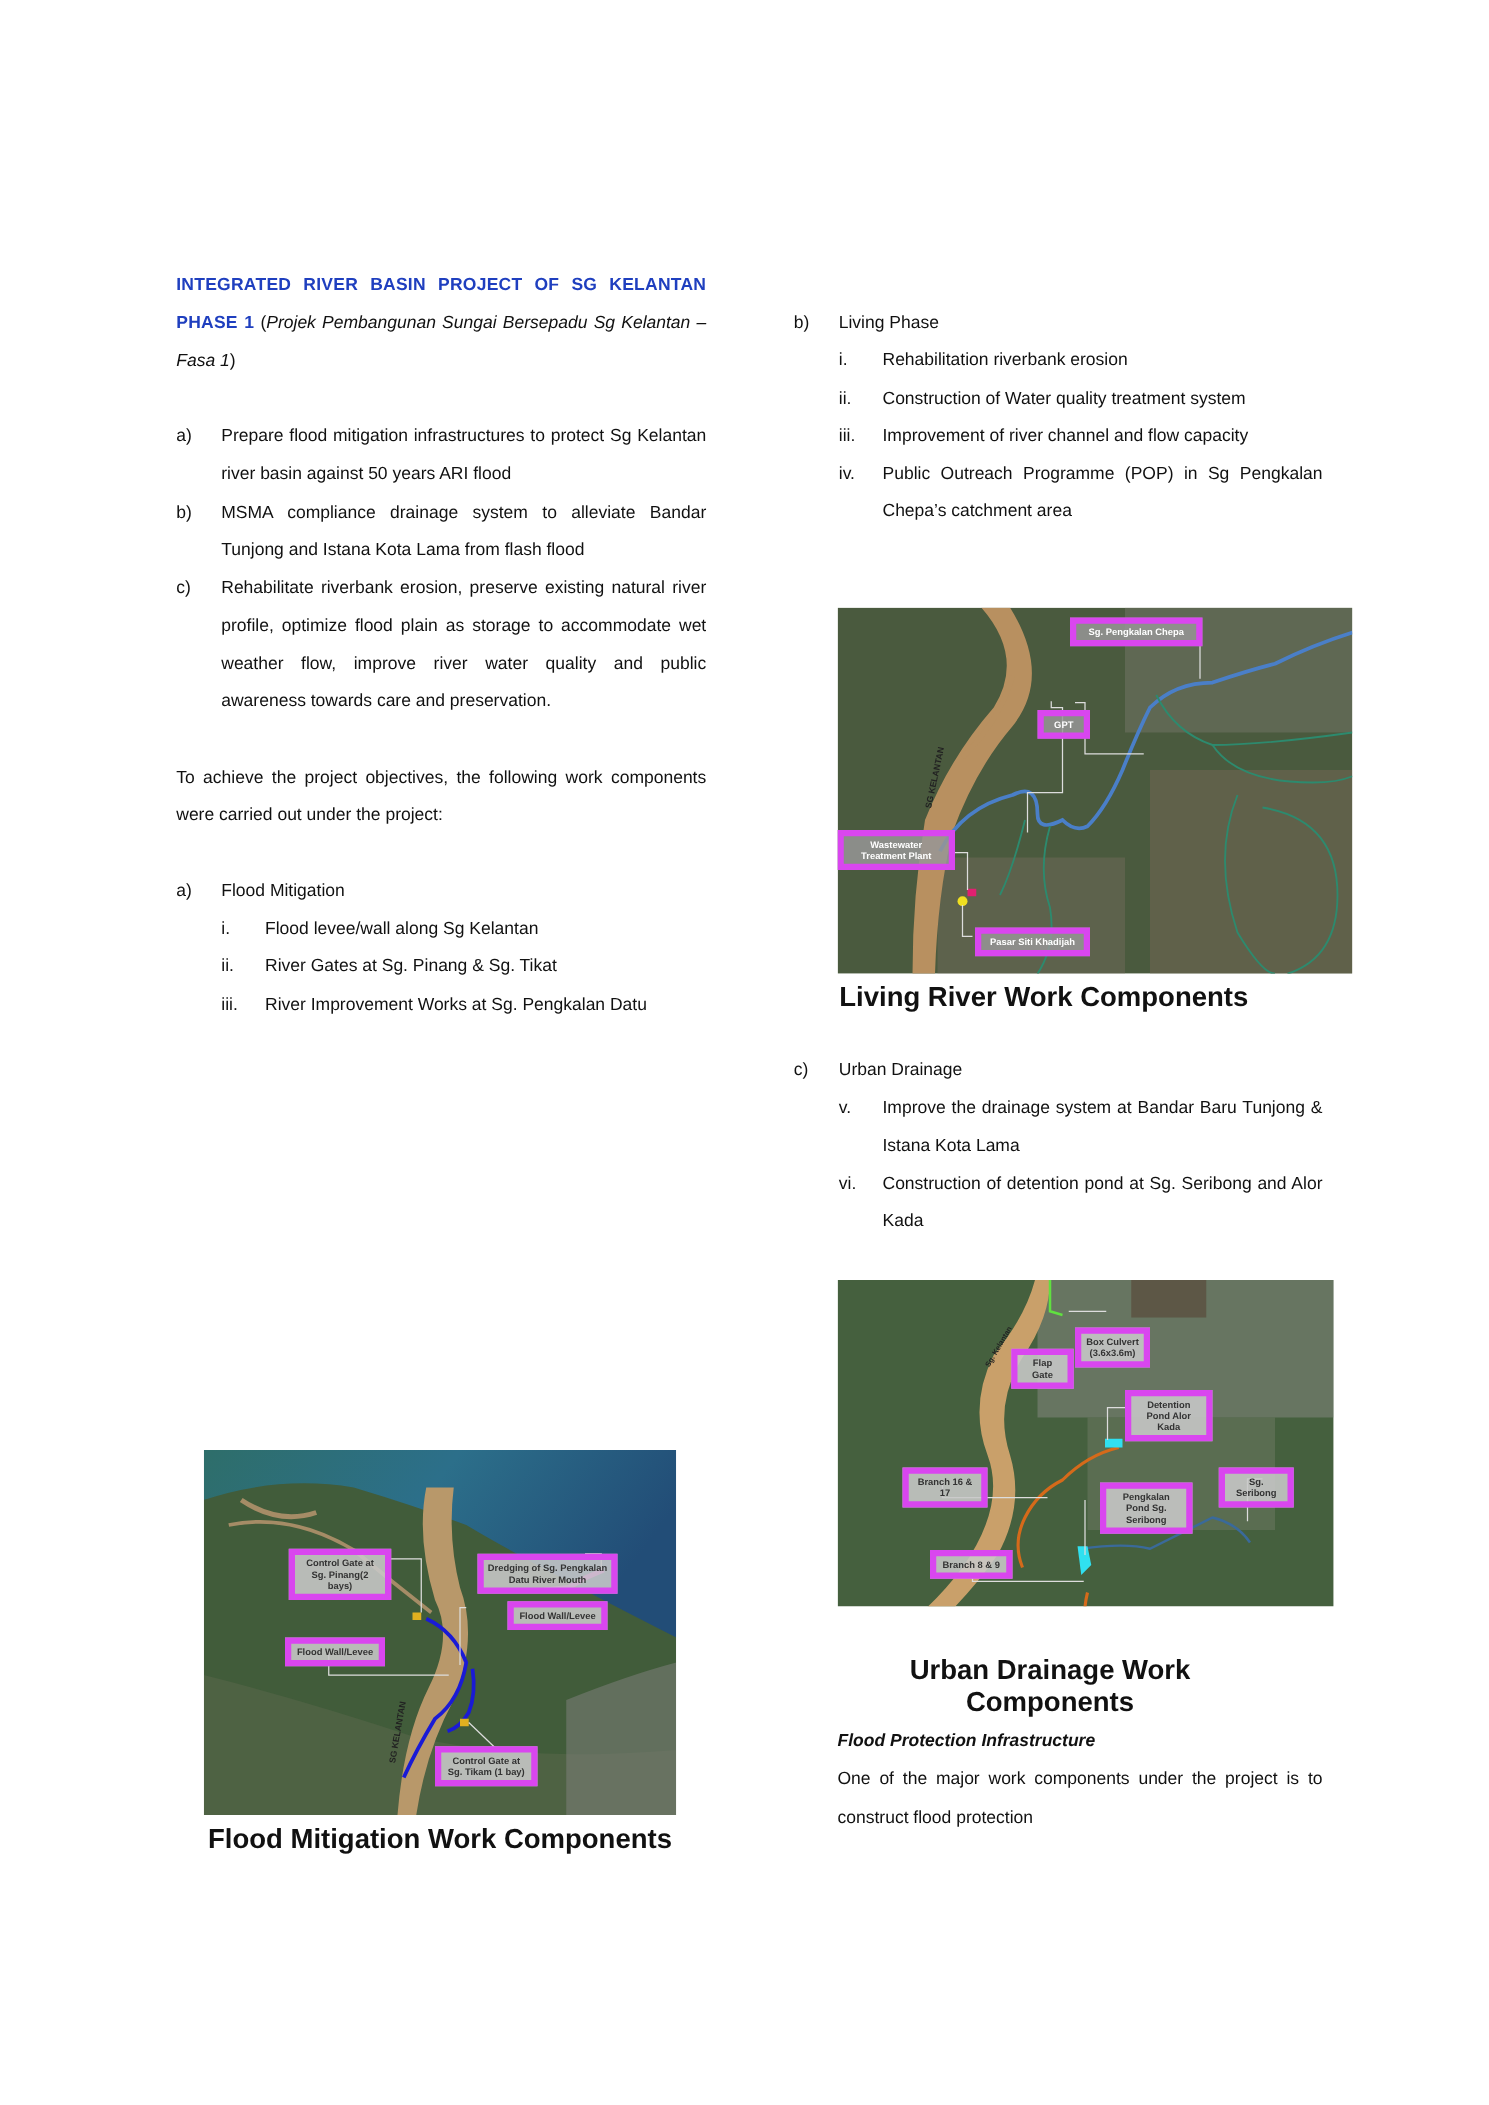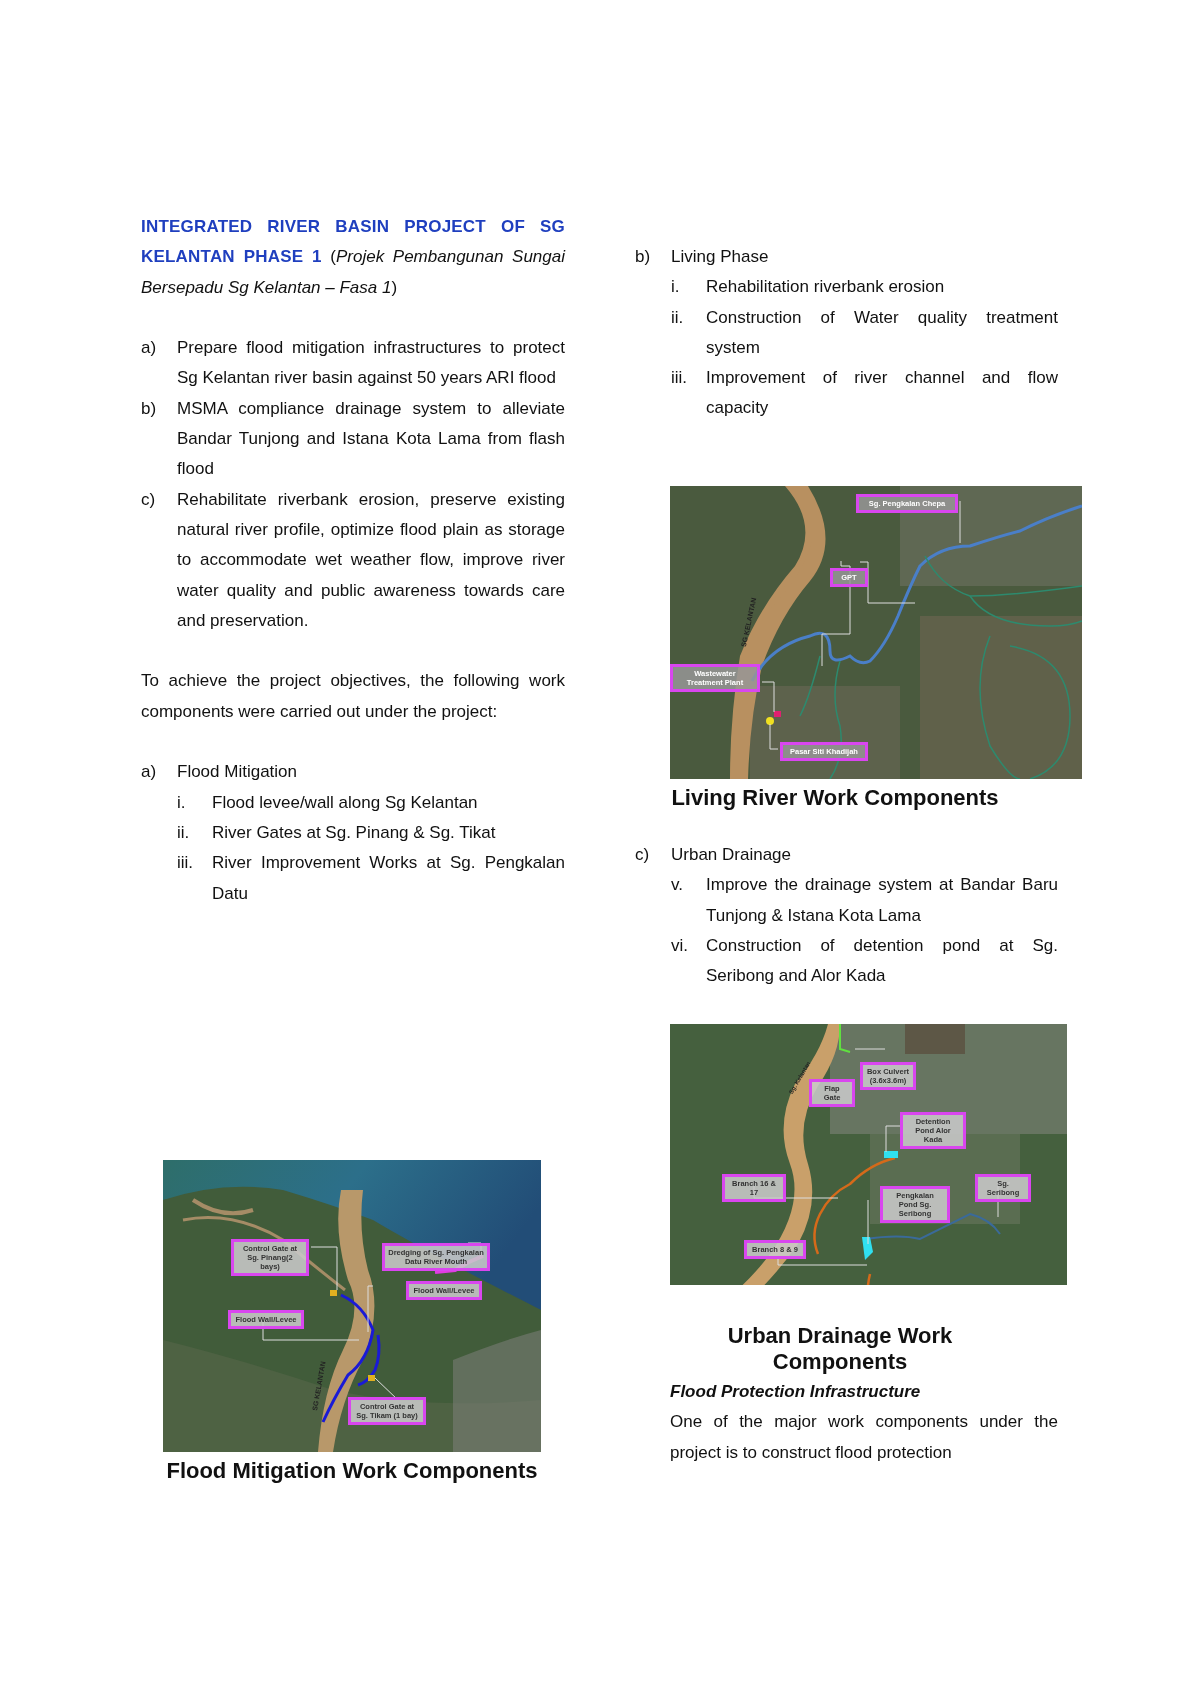"INTEGRATED RIVER BASIN PROJECT OF" .col { font-size: 17px -> 14px }
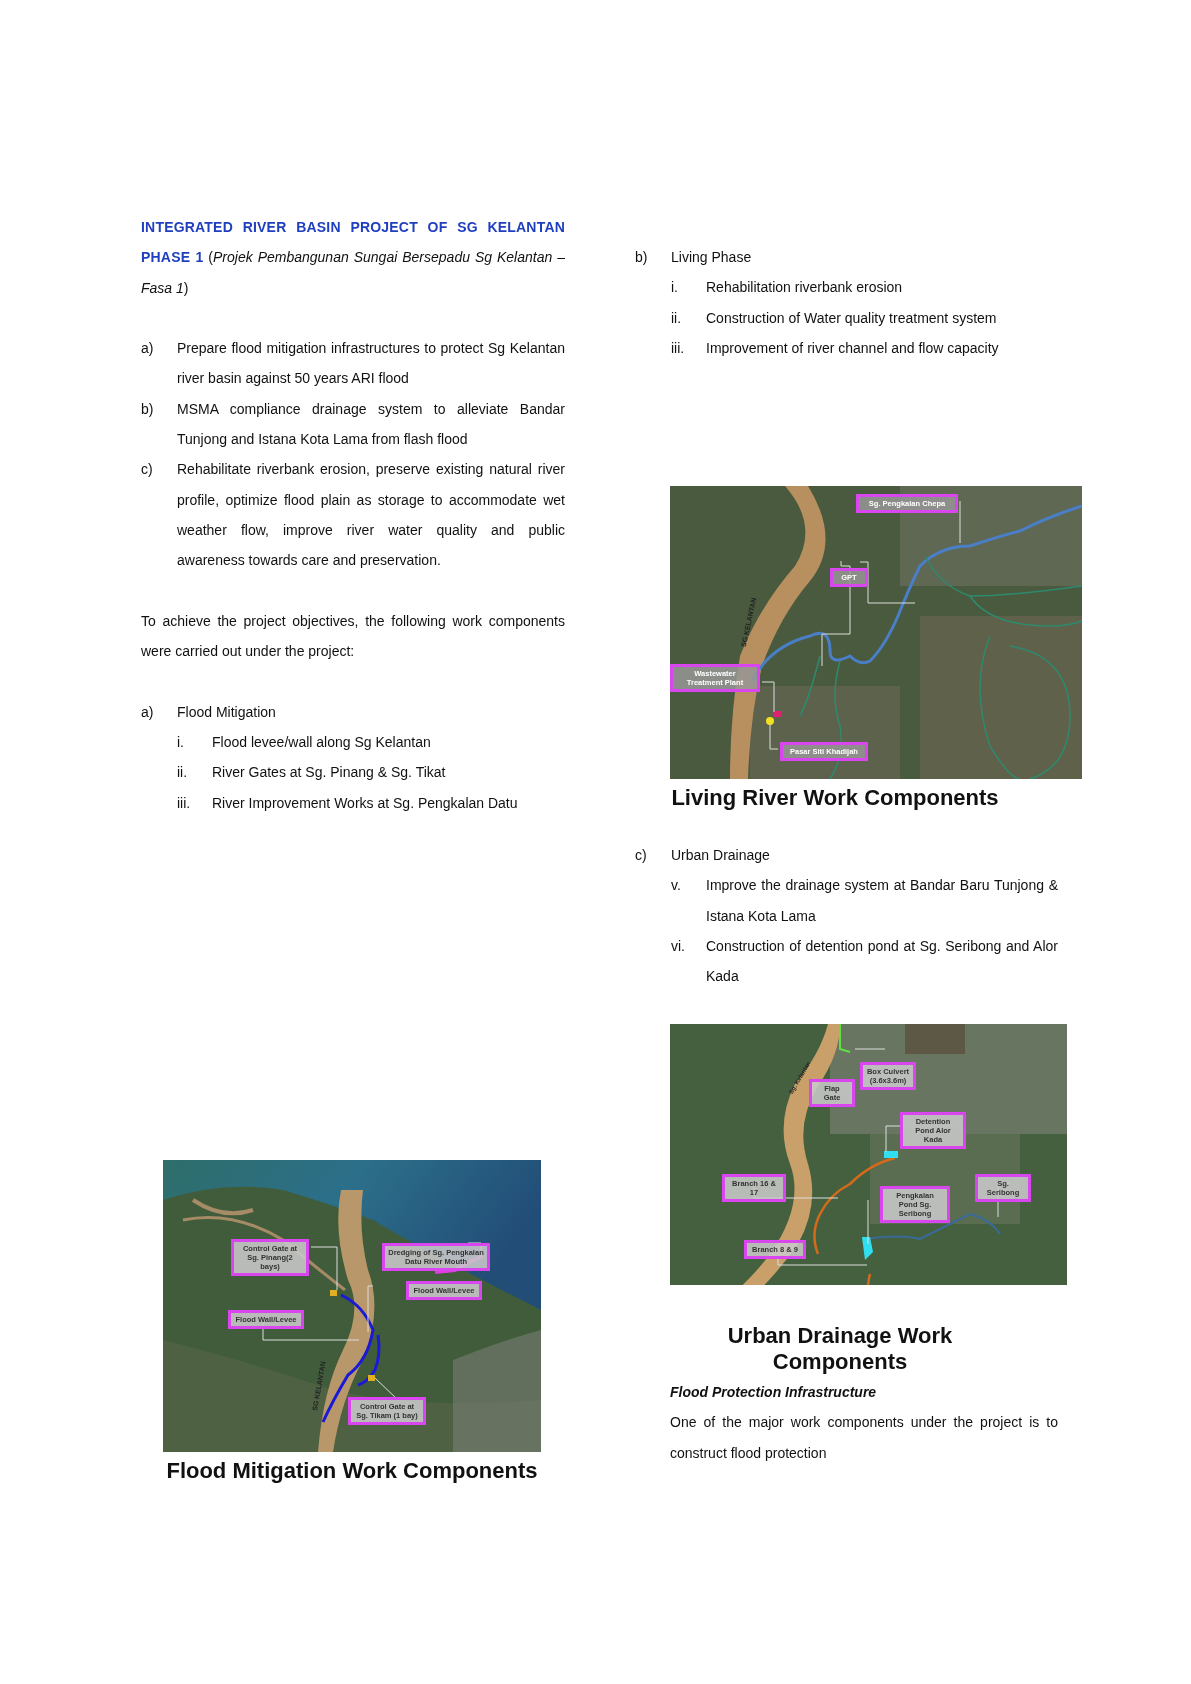"iv." div.sub { html: none -> <div> <span>iv.</span> <span>Public Outreach Programme (POP) in Sg Pengkalan Chepa’s catchment area</span> </div> }
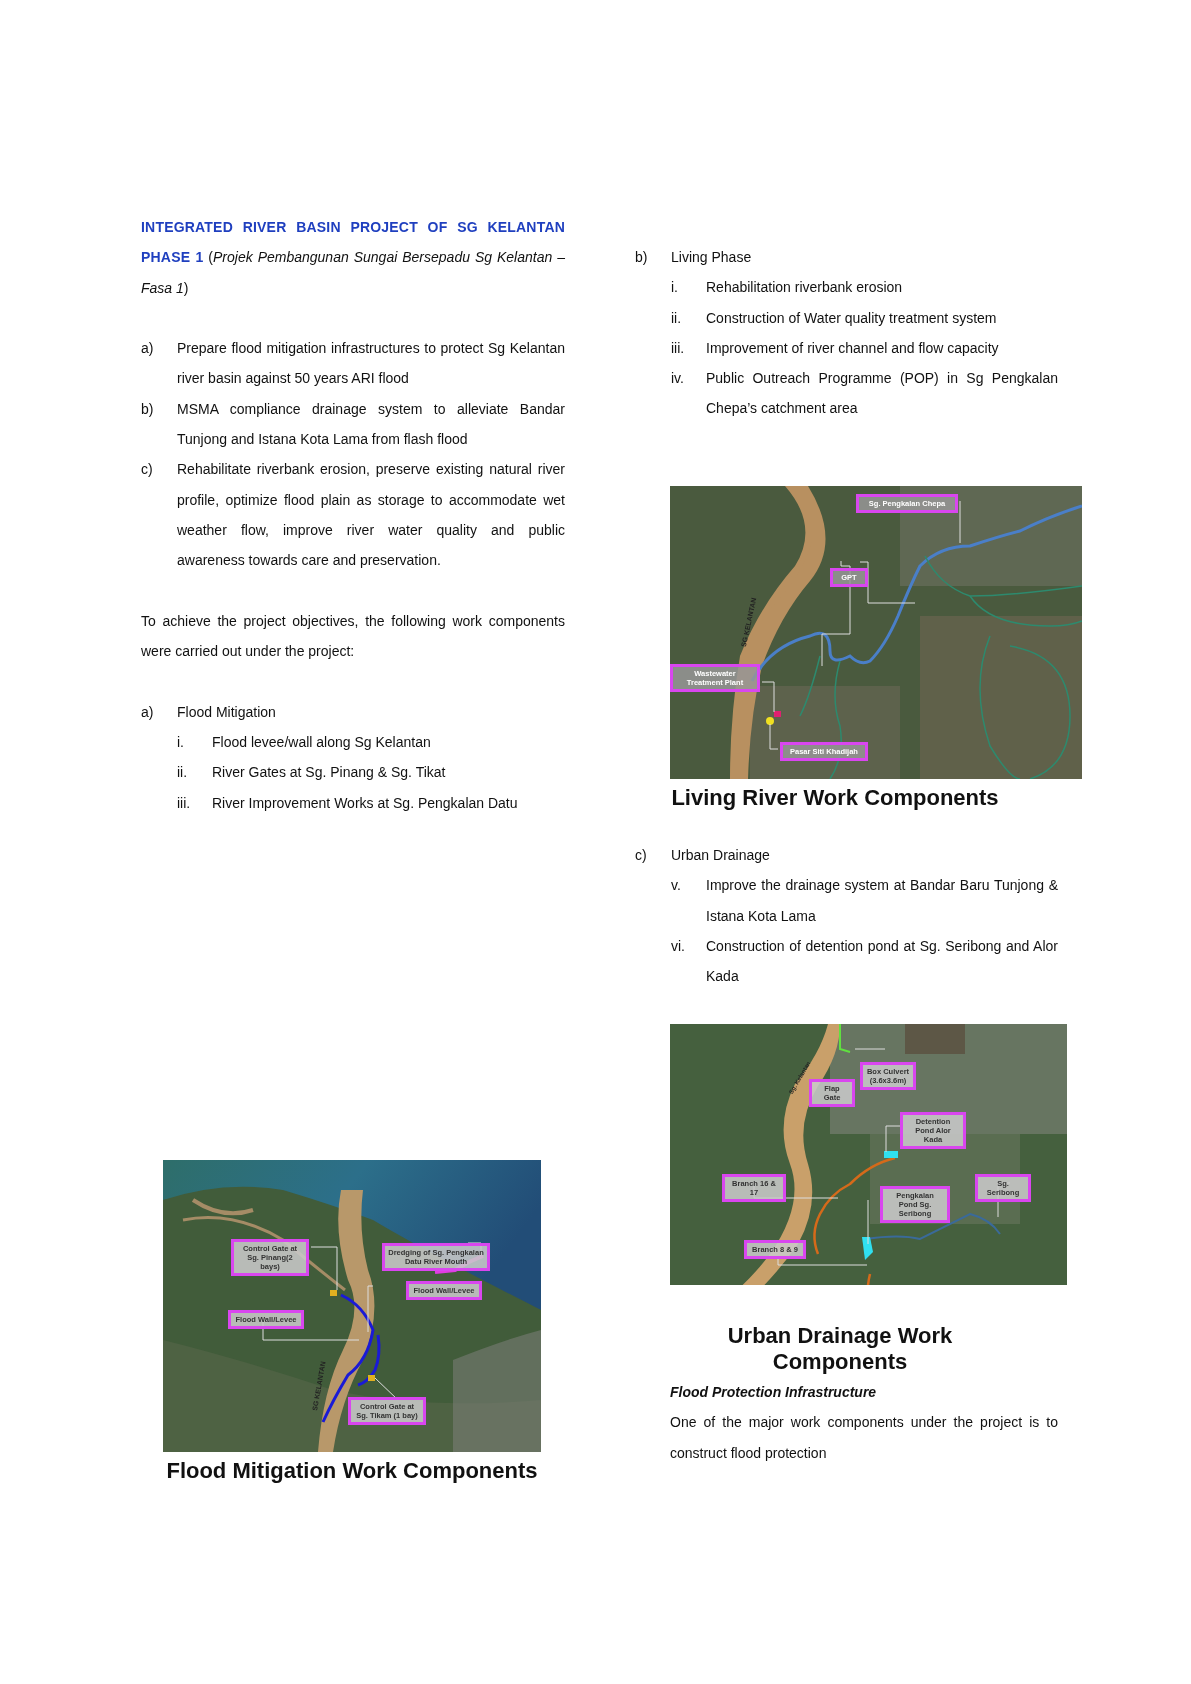"Sg. Pengkalan Chepa" .lbl { border: 3px solid #d946ef -> 5px solid #d946ef }
